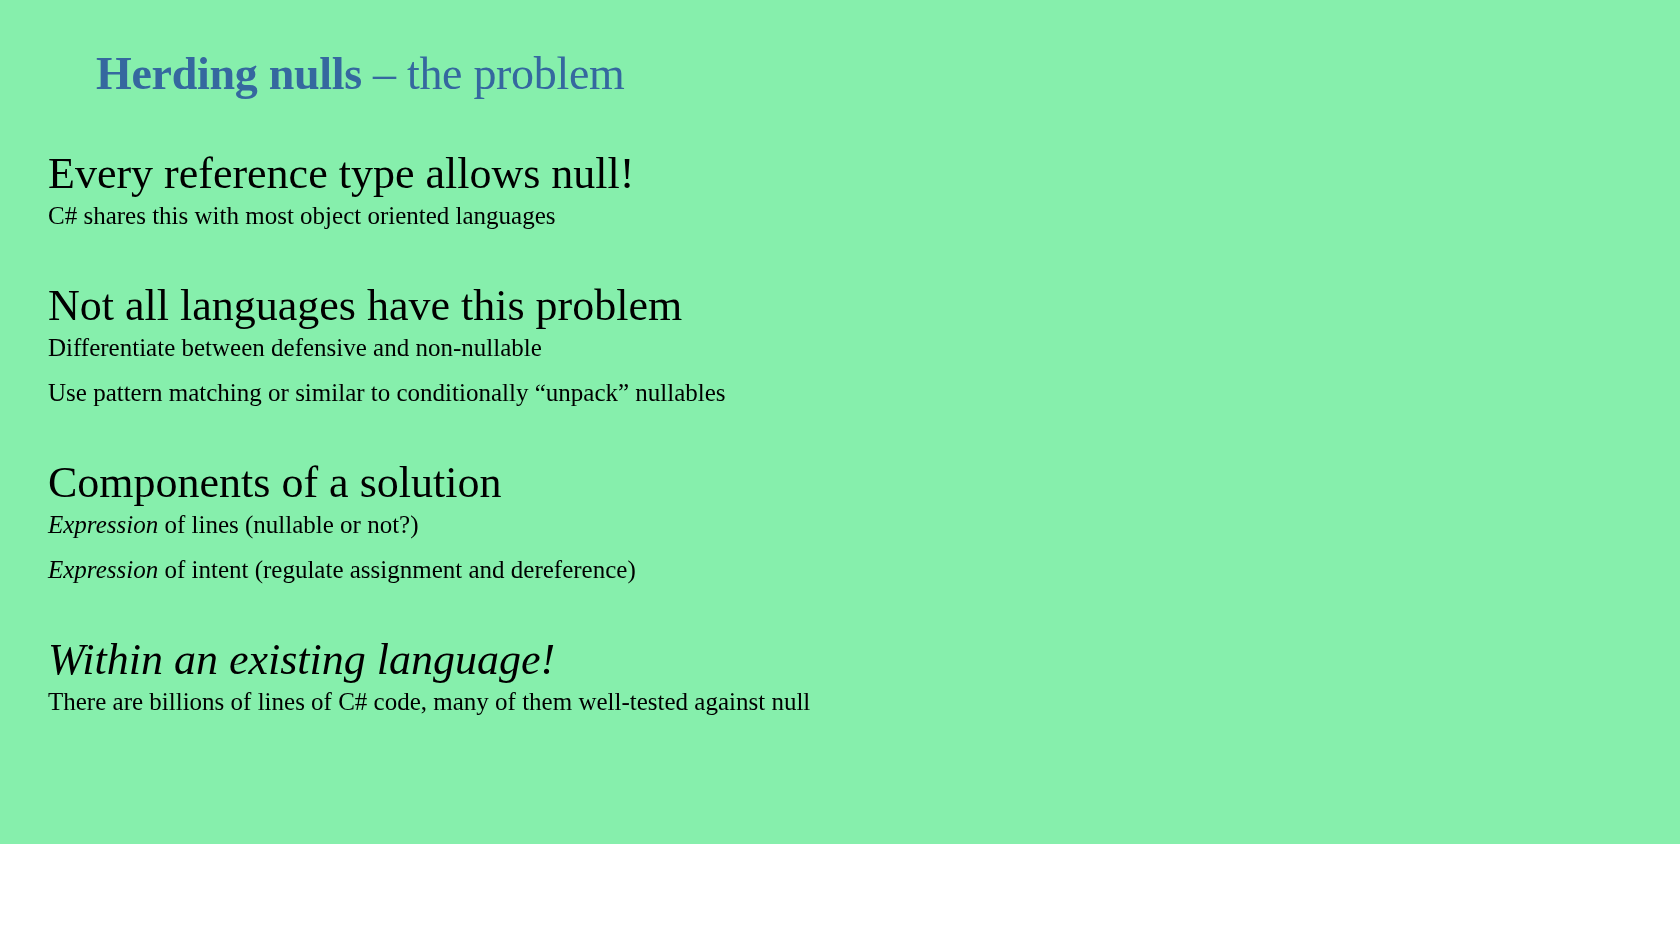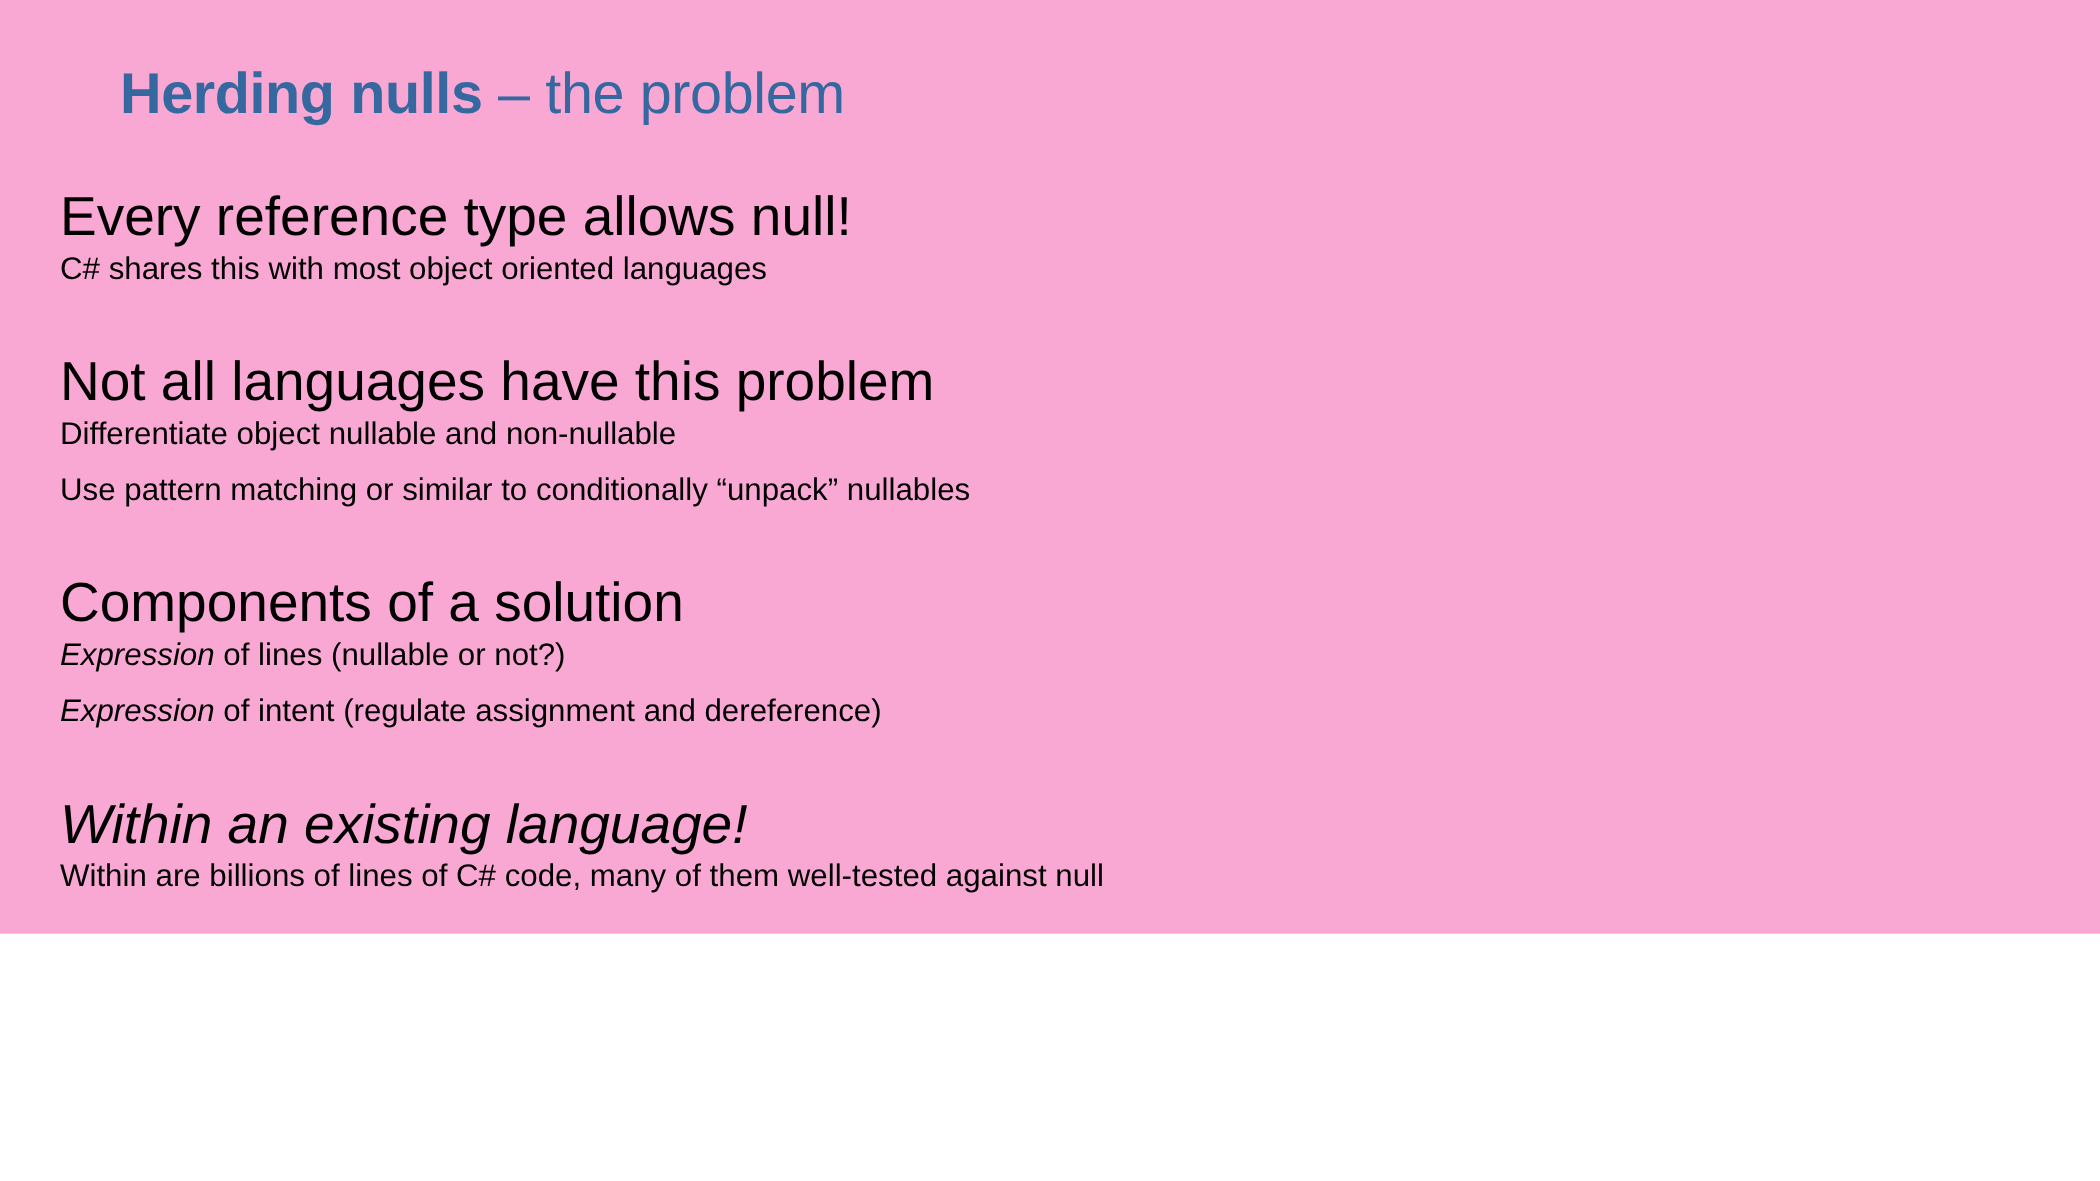"Herding nulls – the problem" .slide { background: #f9a8d4 -> #86efac; font-family: none -> Liberation Serif, serif; height: 747px -> 844px }
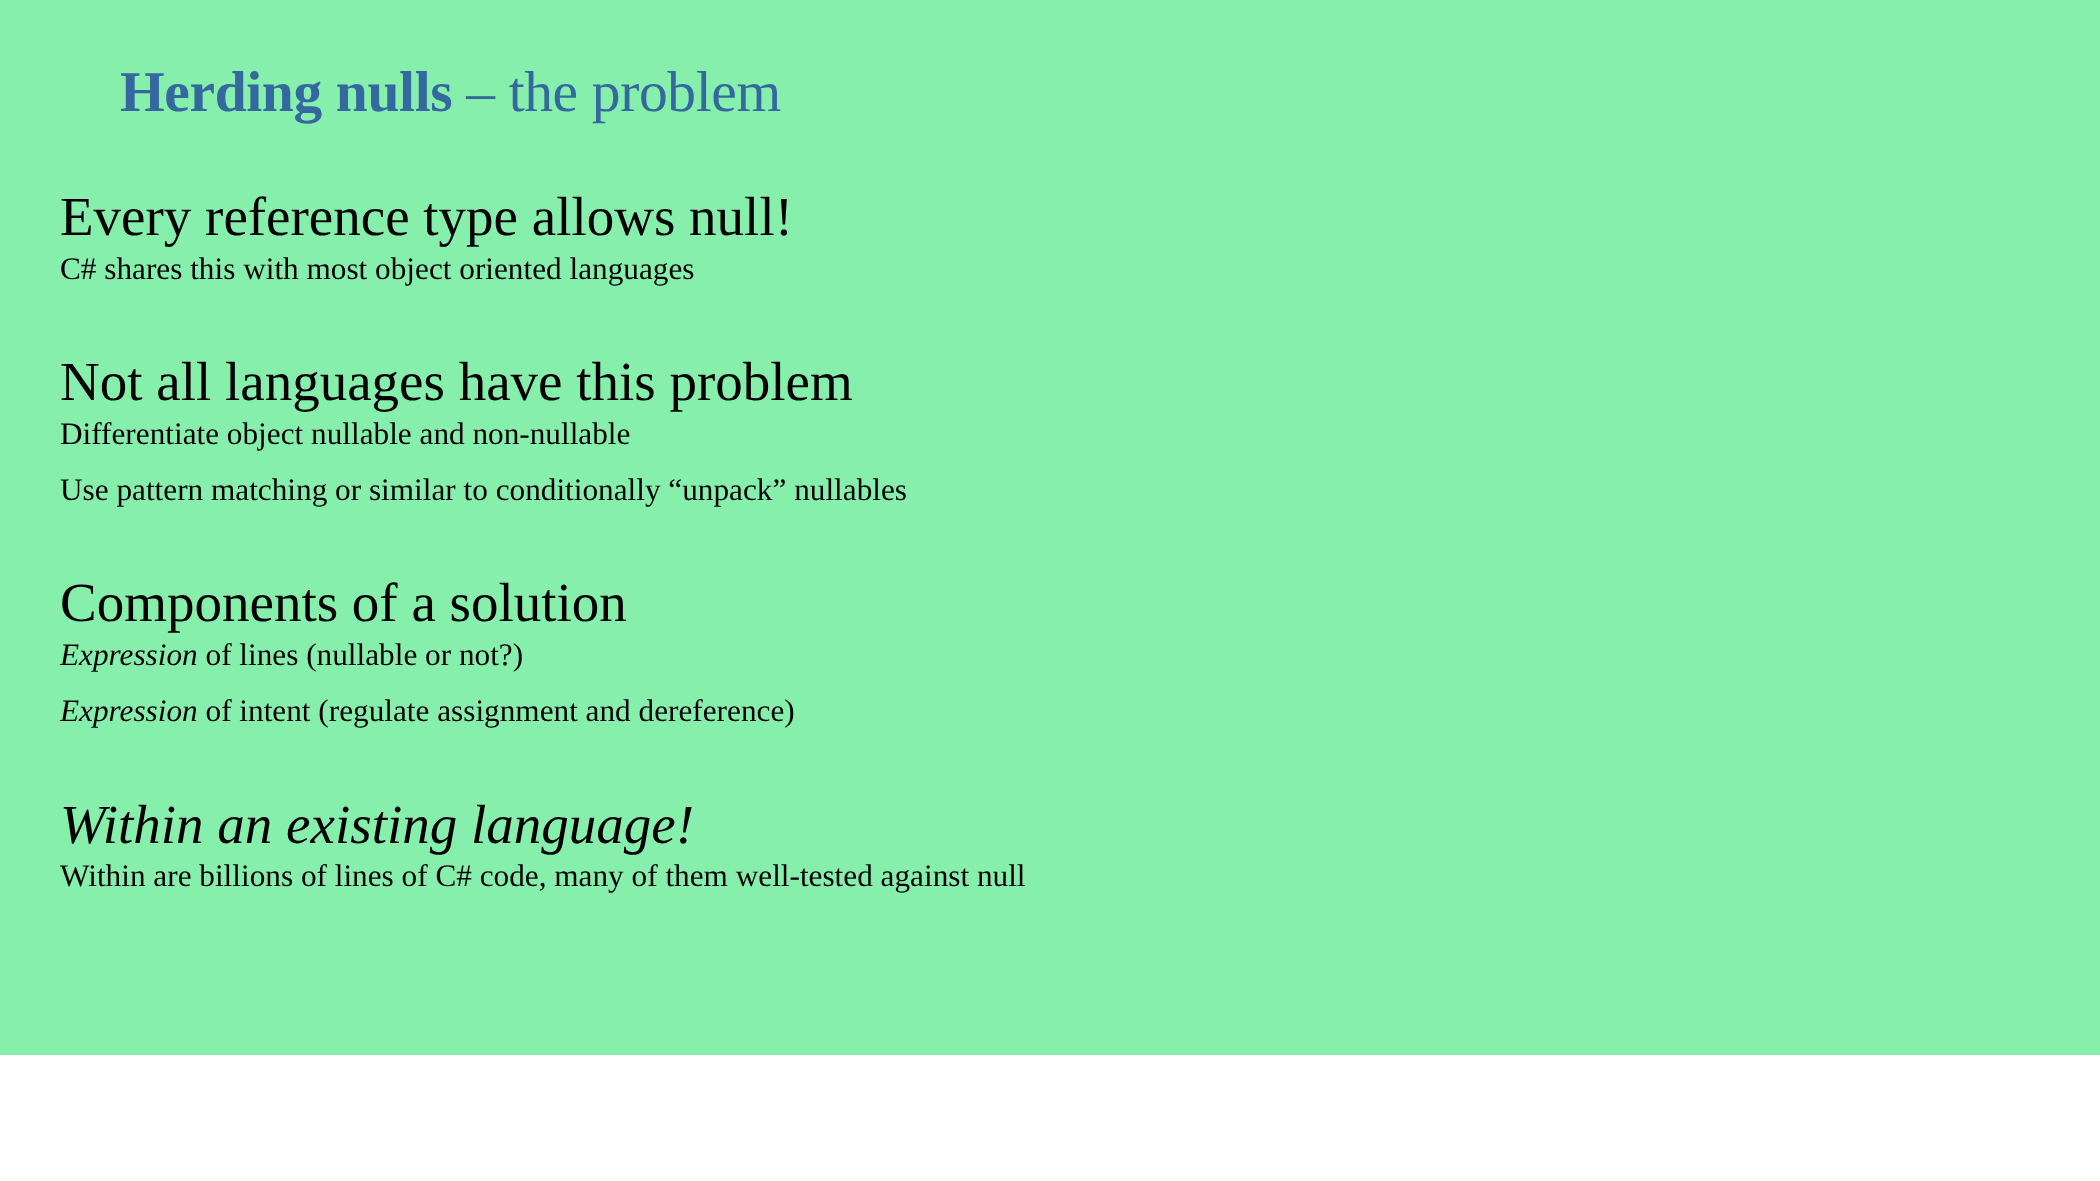"Differentiate object nullable and" span { text: object nullable -> between defensive }
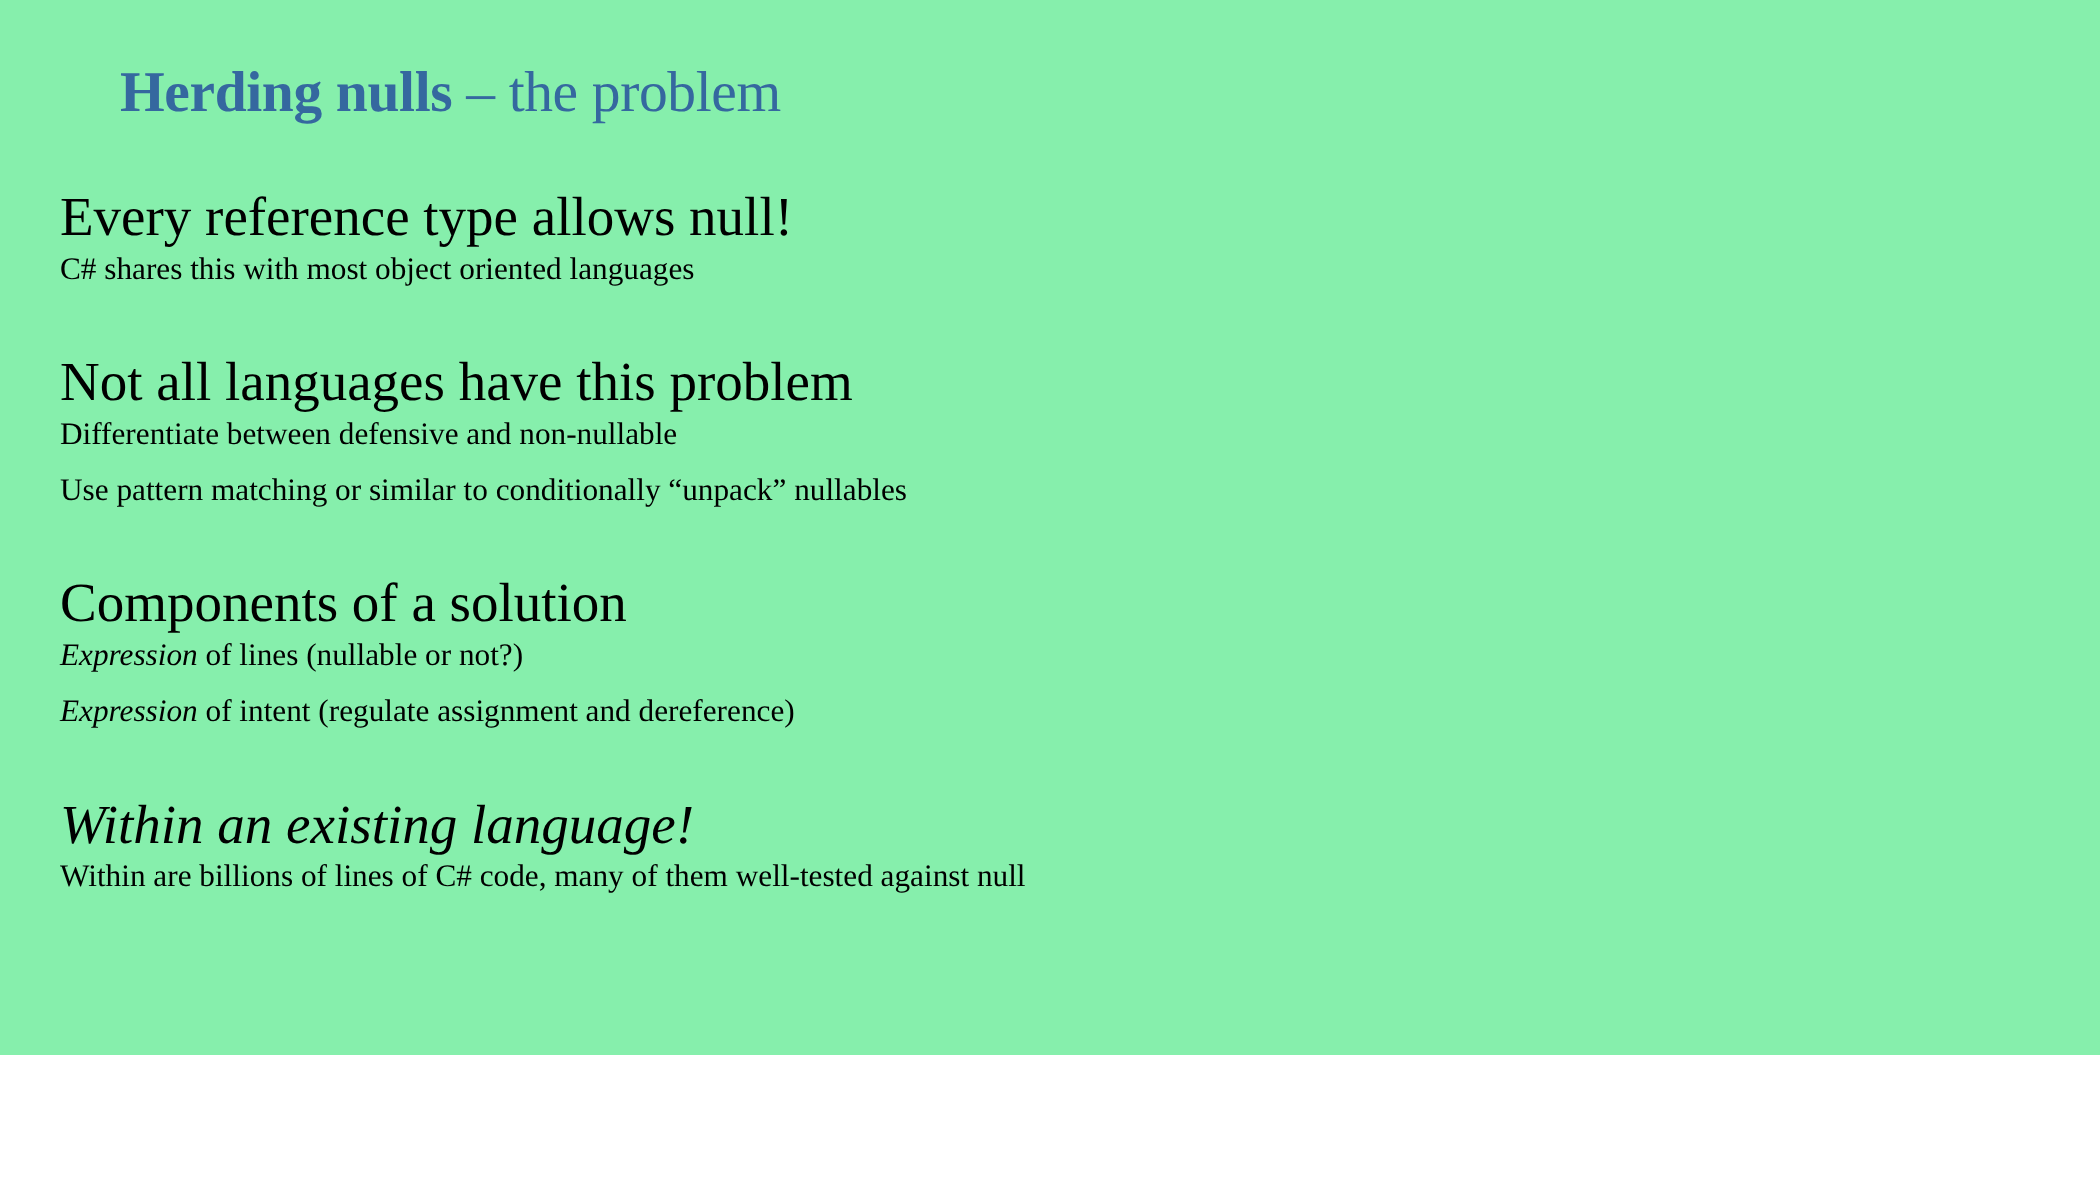"Within are billions of lines" span { text: Within -> There }
